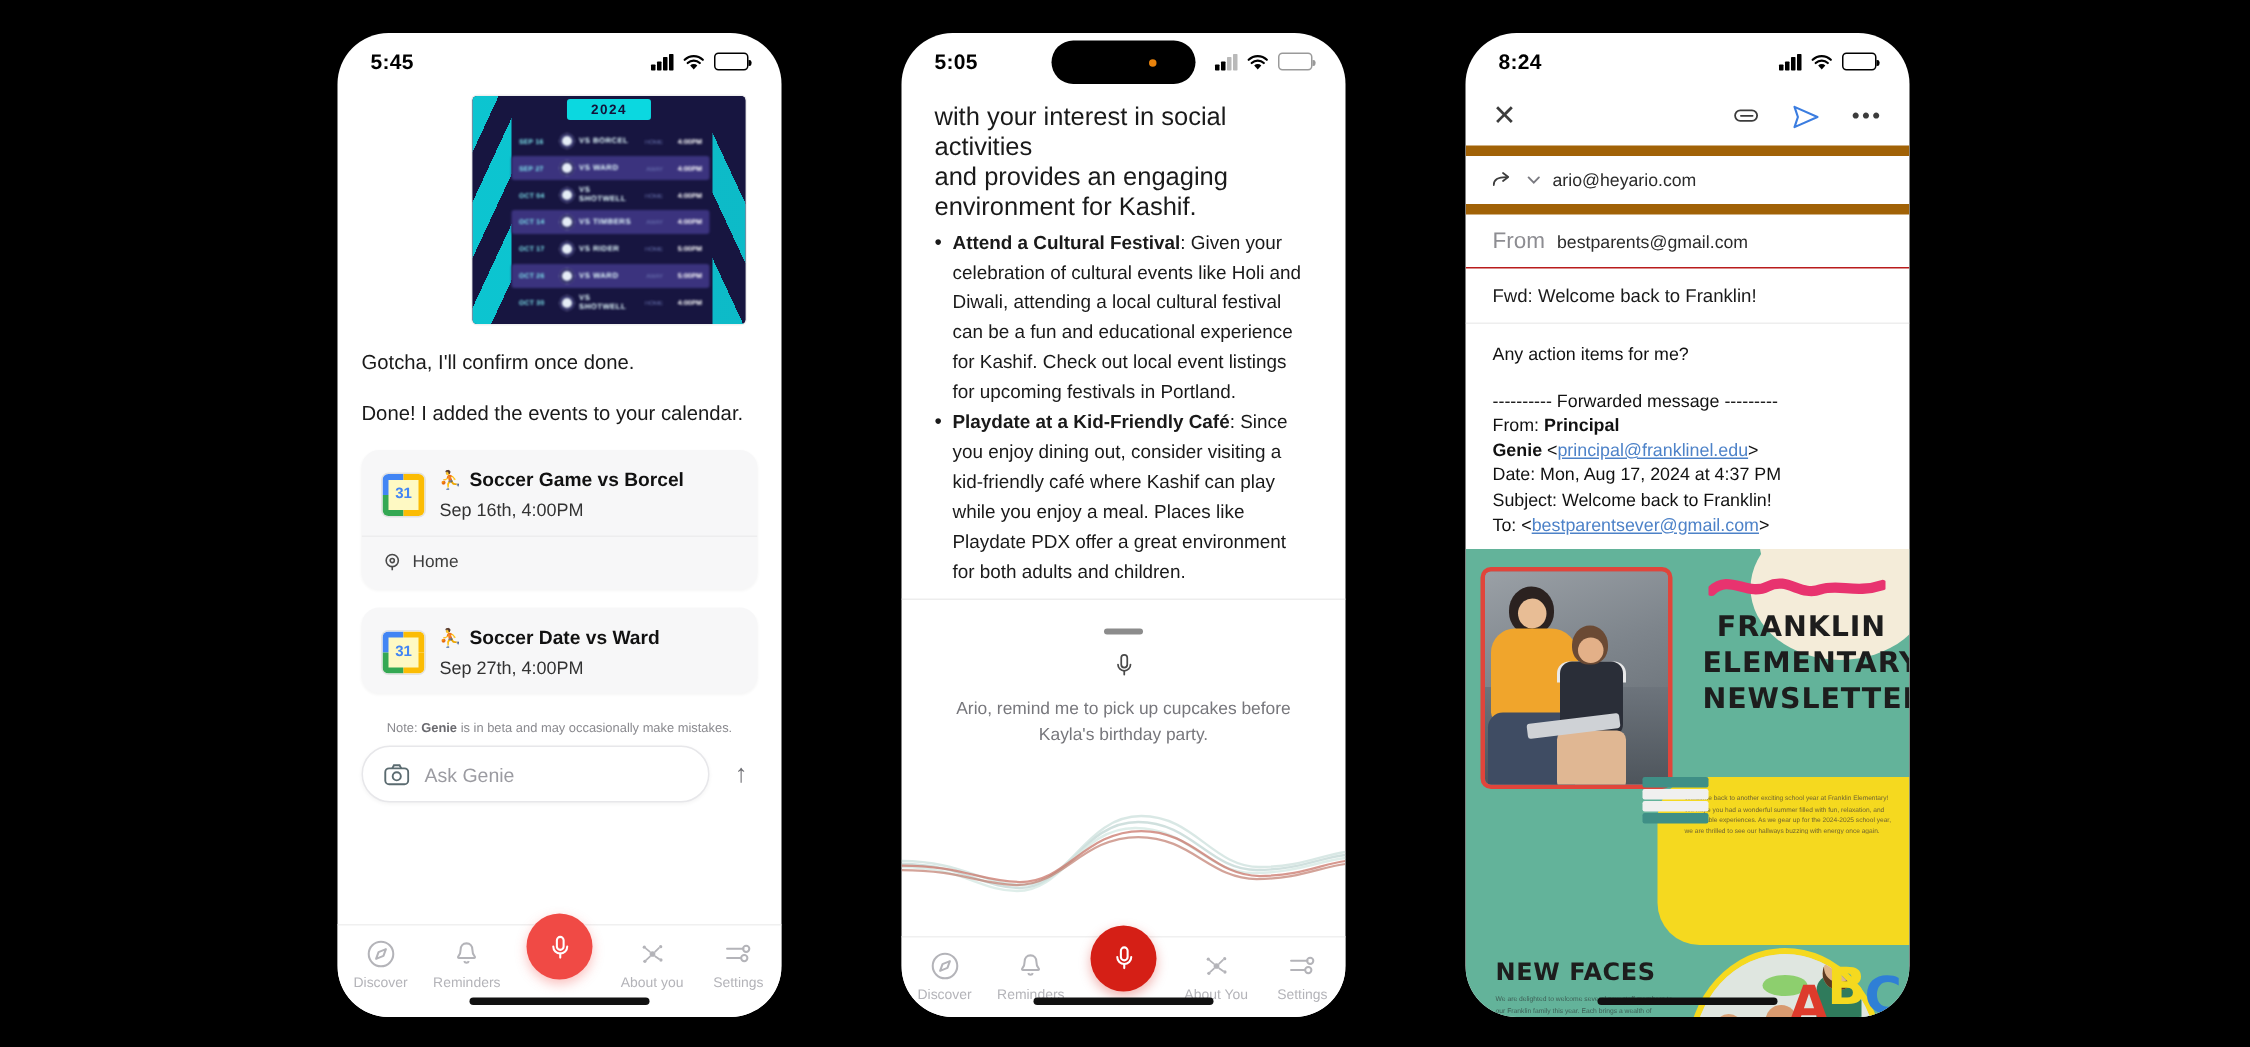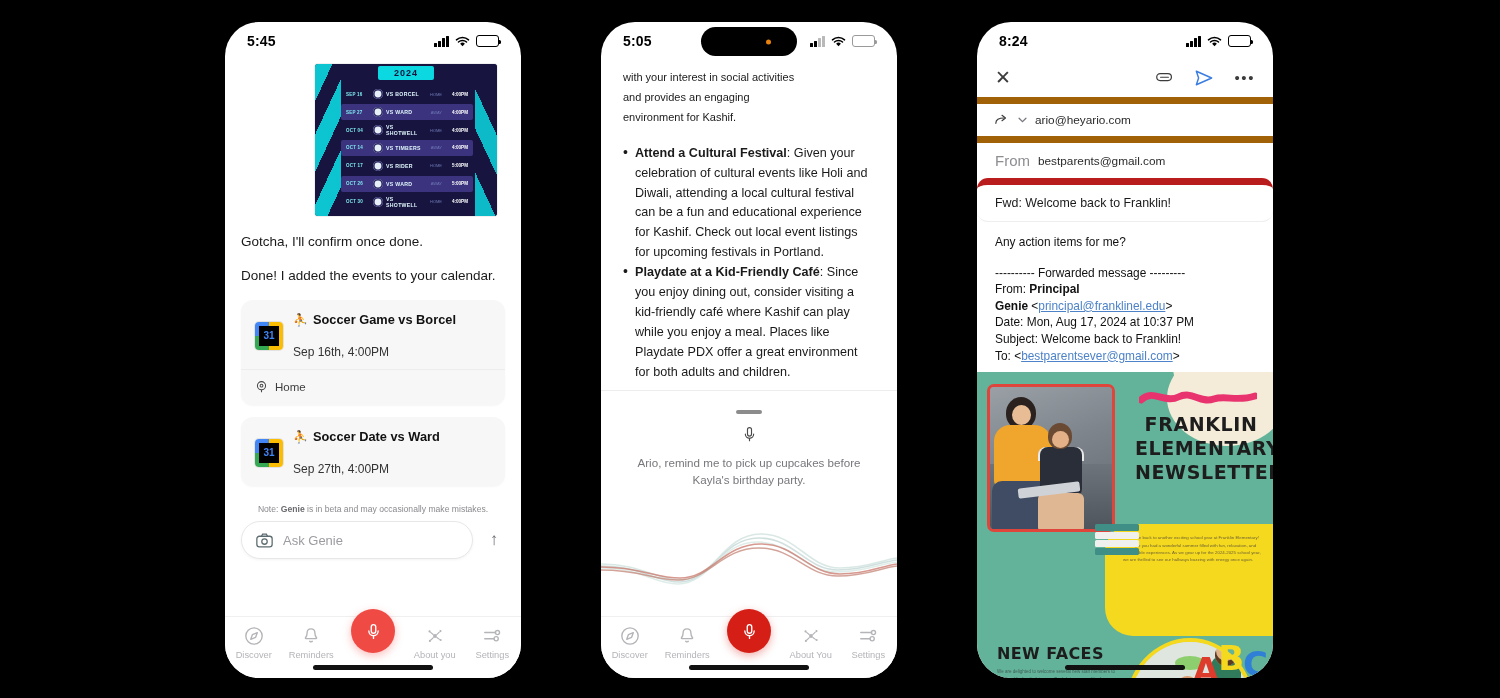"with your interest in social" .p2-line { font-size: 11px -> 17px }
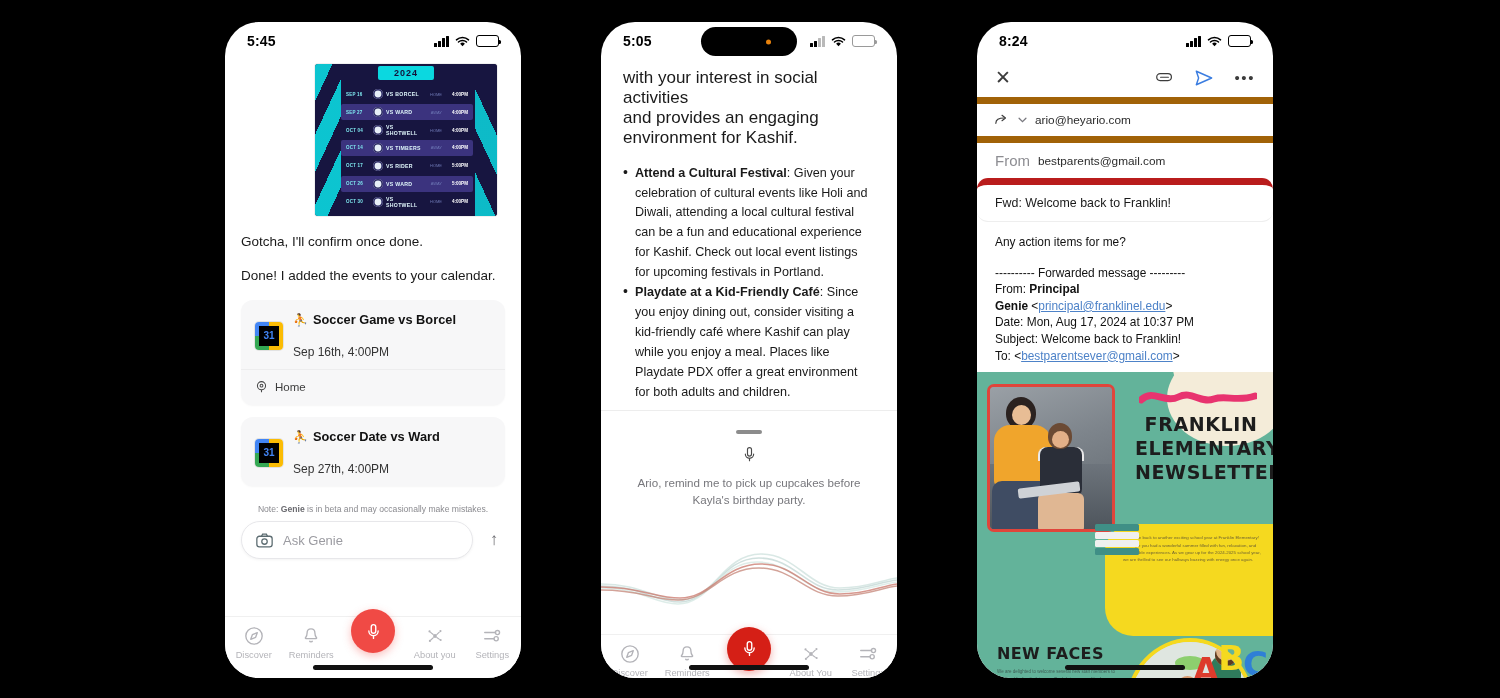"Attend a Cultural Festival: Given" .p2-ul { margin-top: 16px -> 5px }
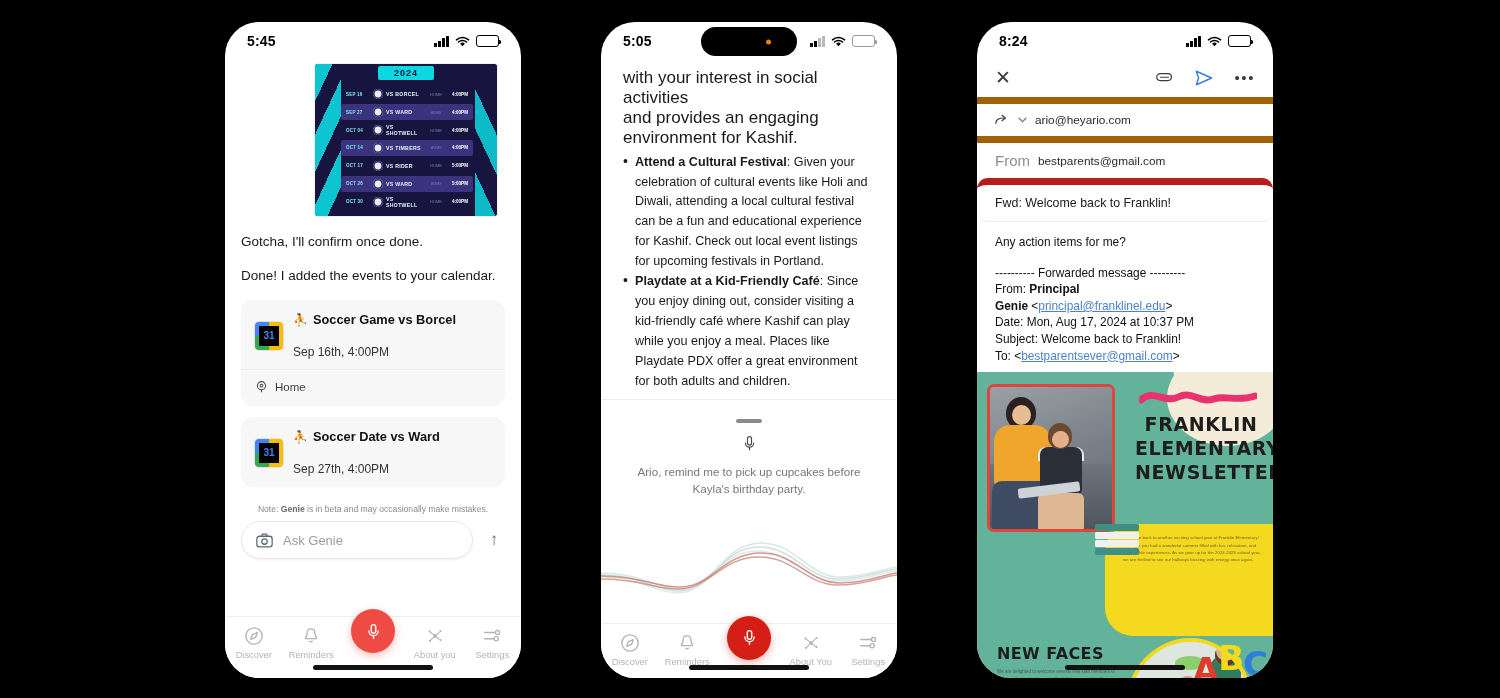"Fwd: Welcome back to Franklin!" .mail-subject { border-radius: 11px -> none; border-top: 7px solid #b91c1c -> 1px solid #b91c1c }
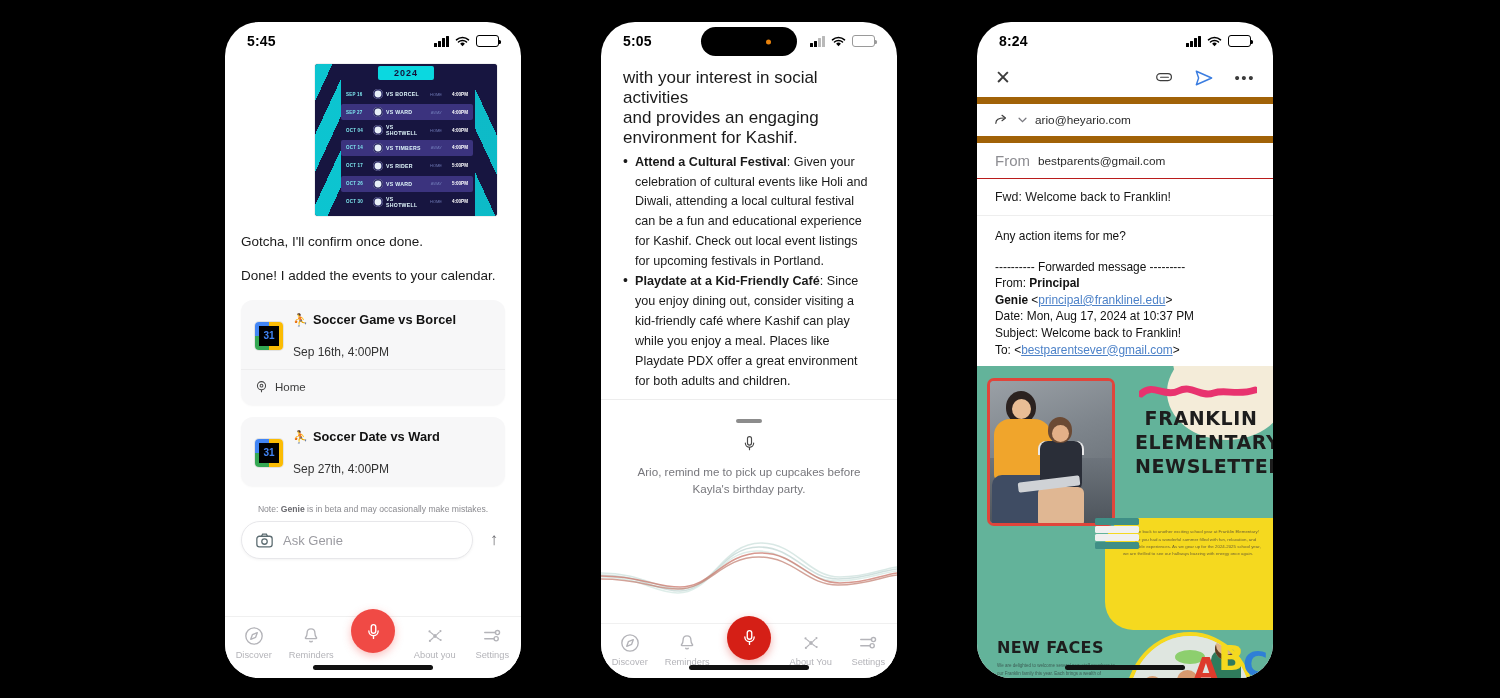"Date: Mon, Aug 17, 2024" div { text: 10:37 -> 4:37 }
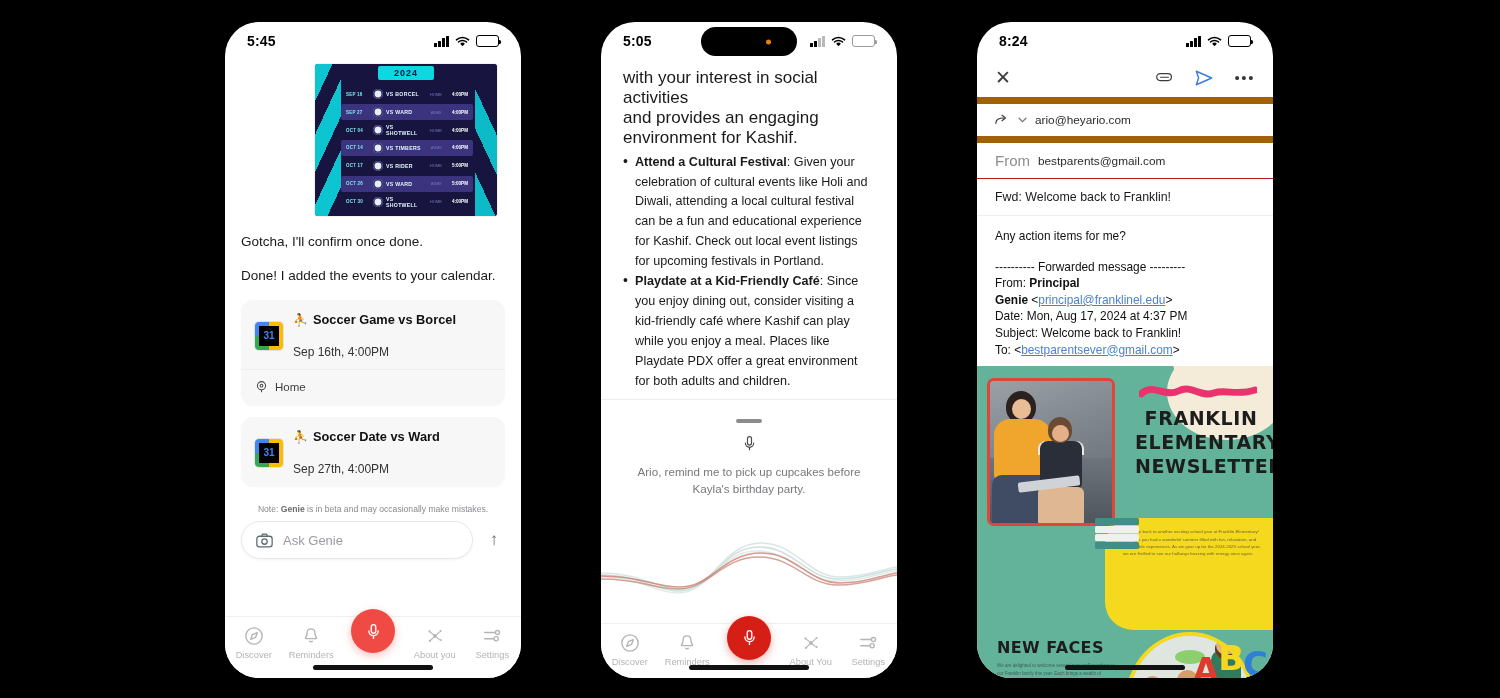"31" .gcal .ctr { background: #000000 -> #fef9c3 }
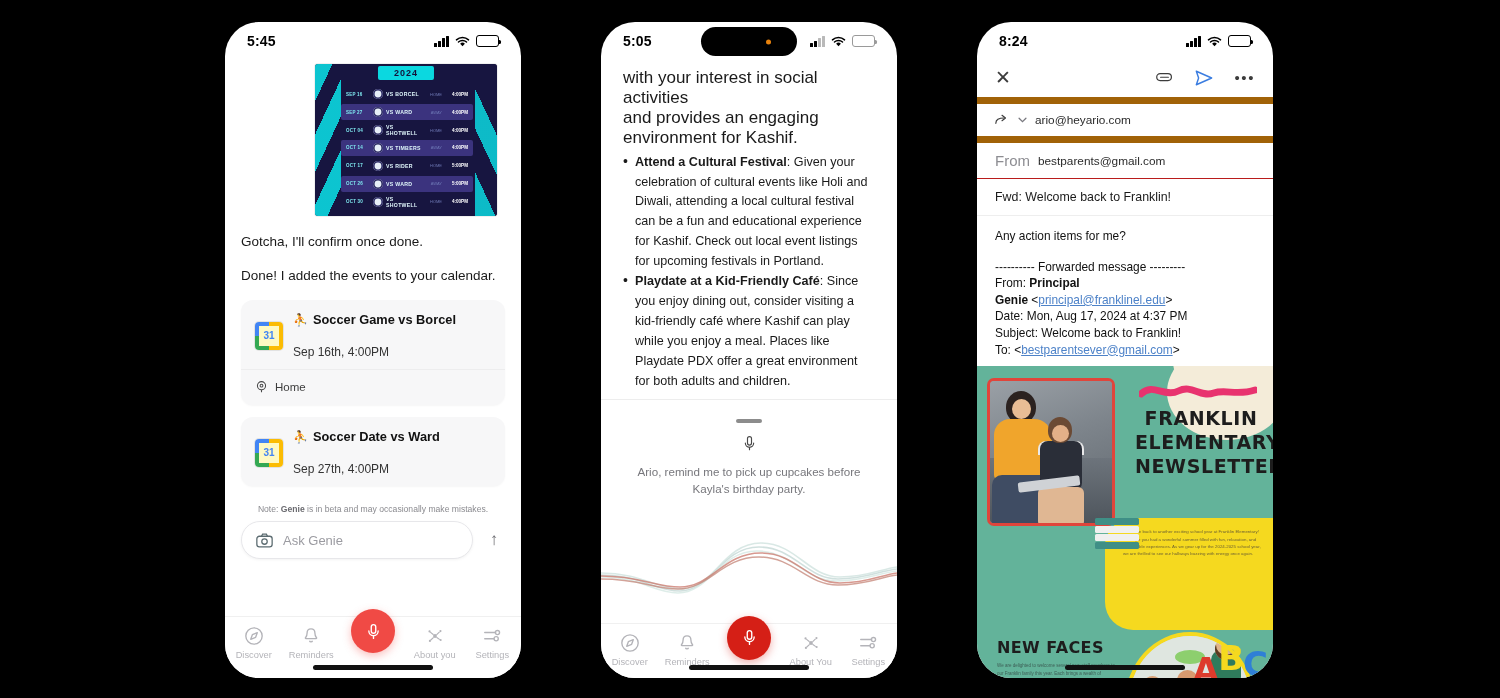"Sep 16th, 4:00PM" .card-sub { margin-top: 18px -> 6px }
